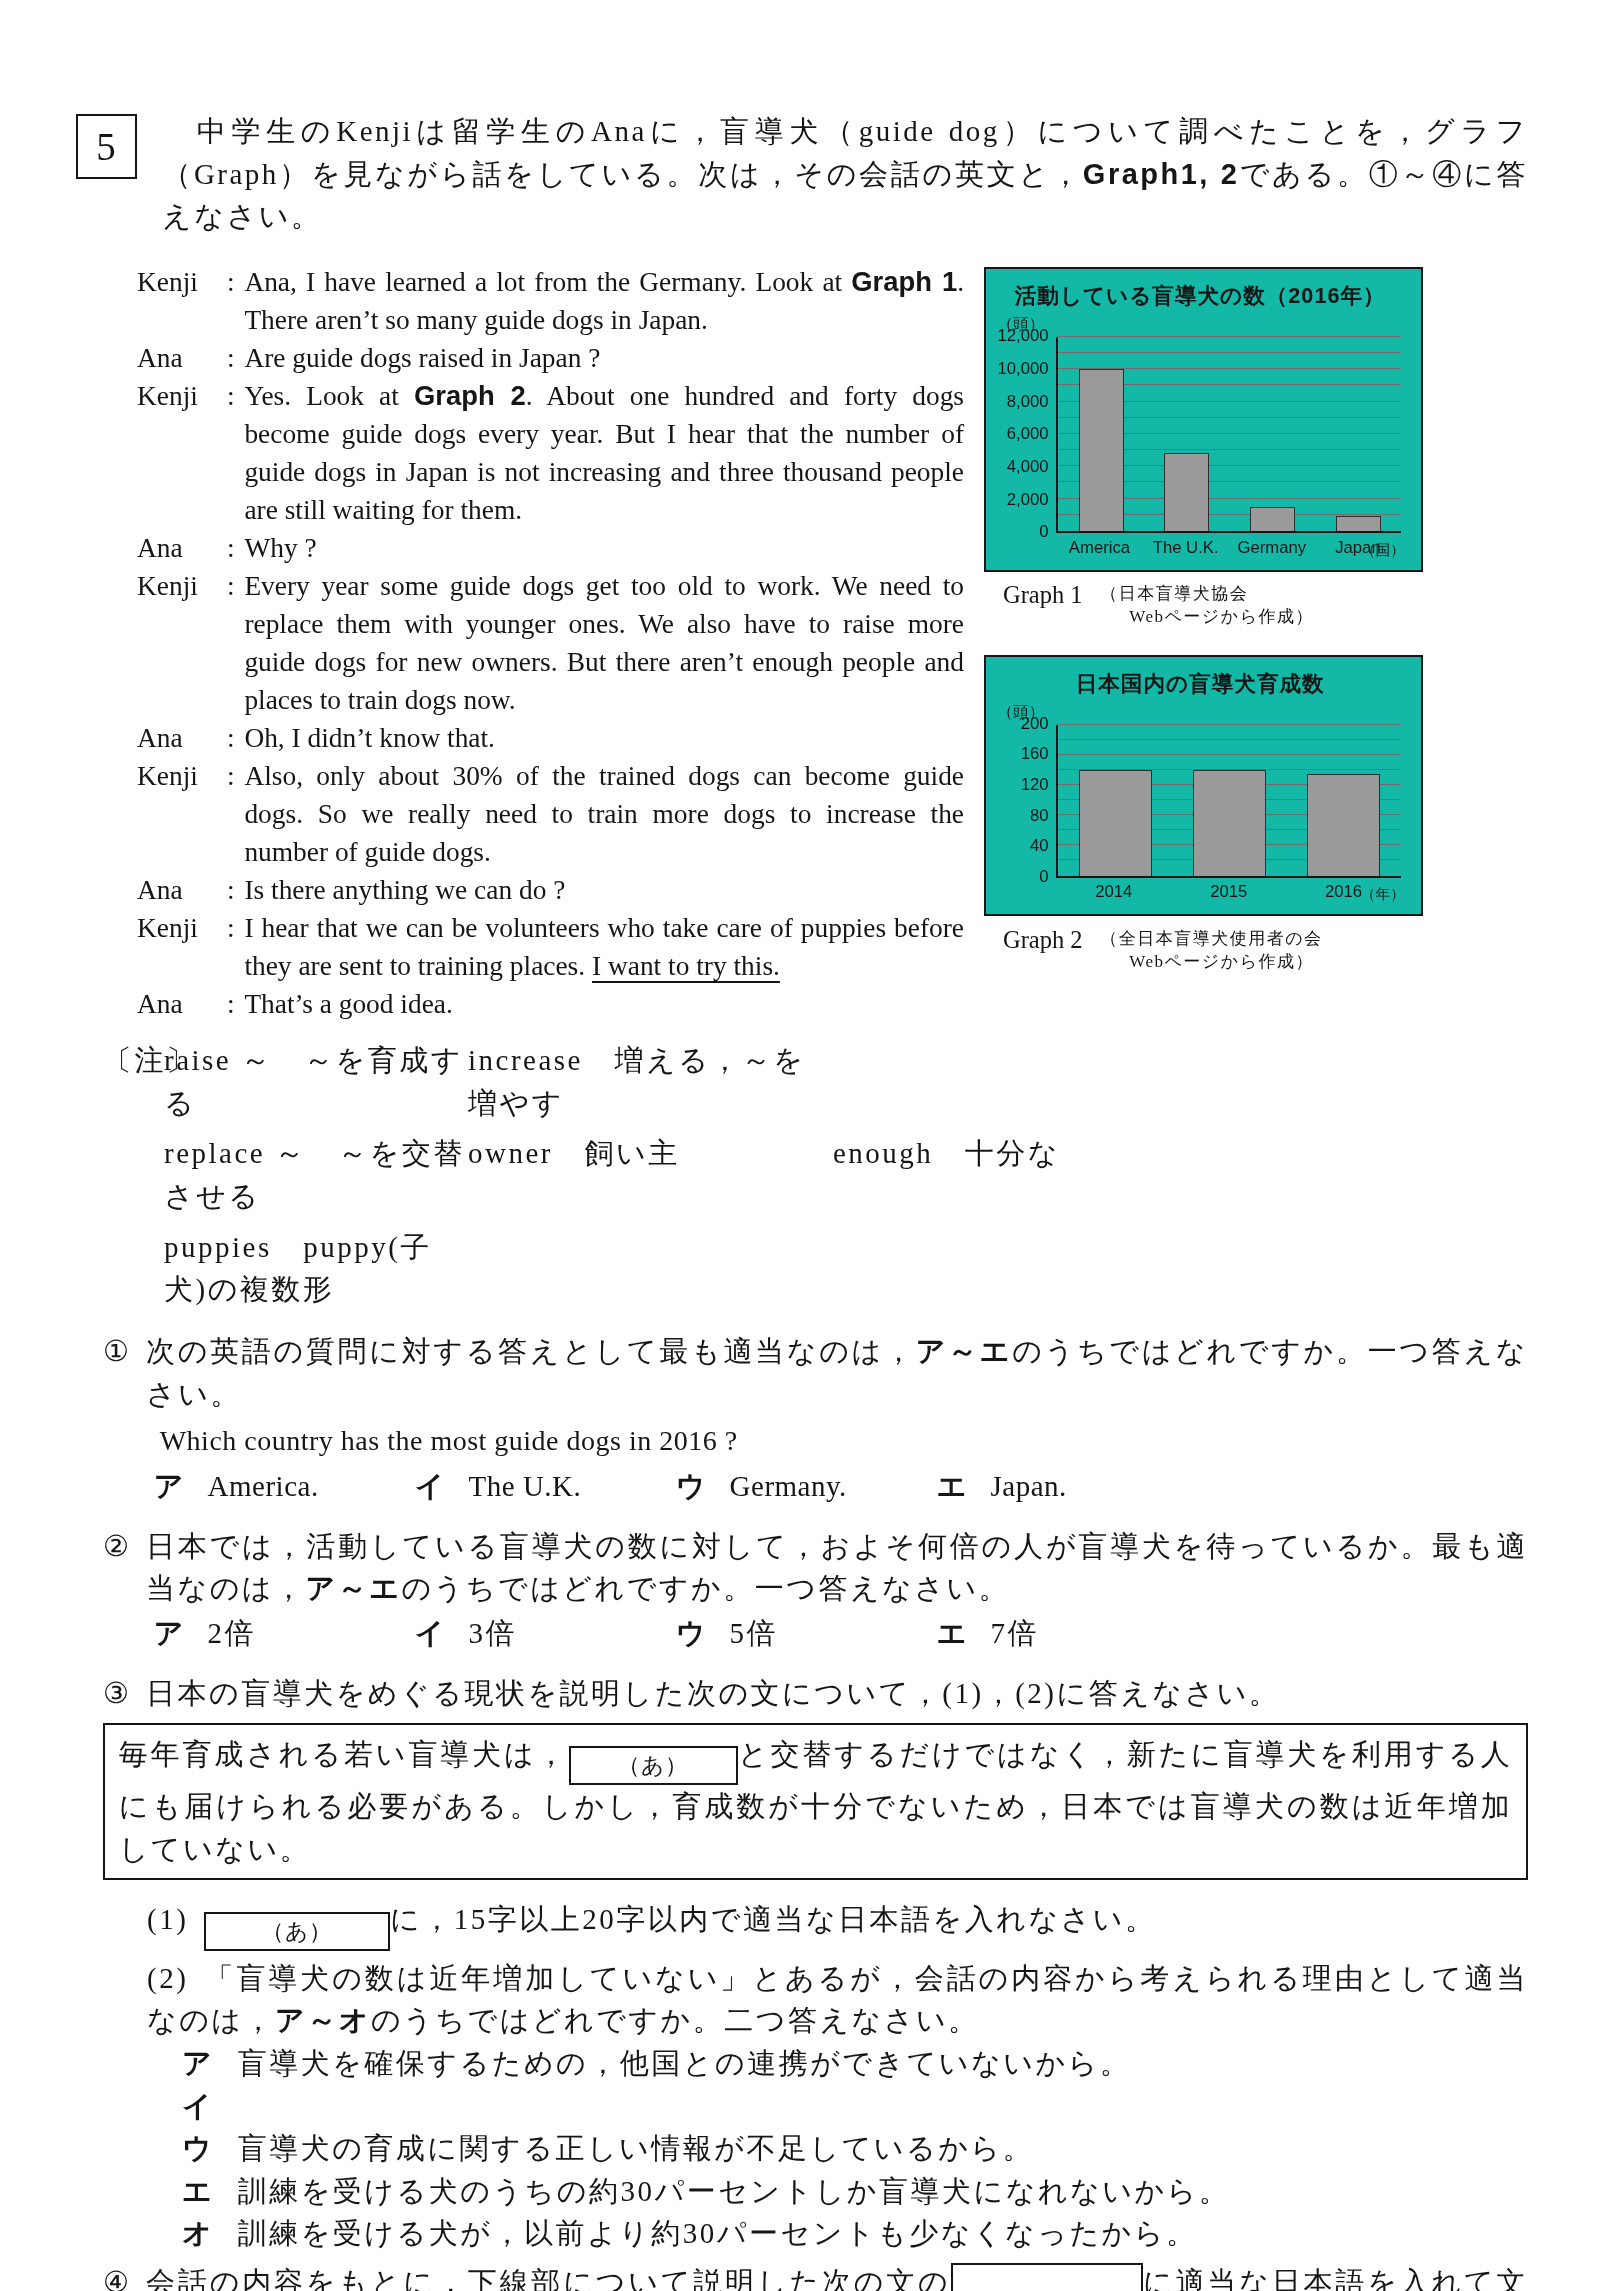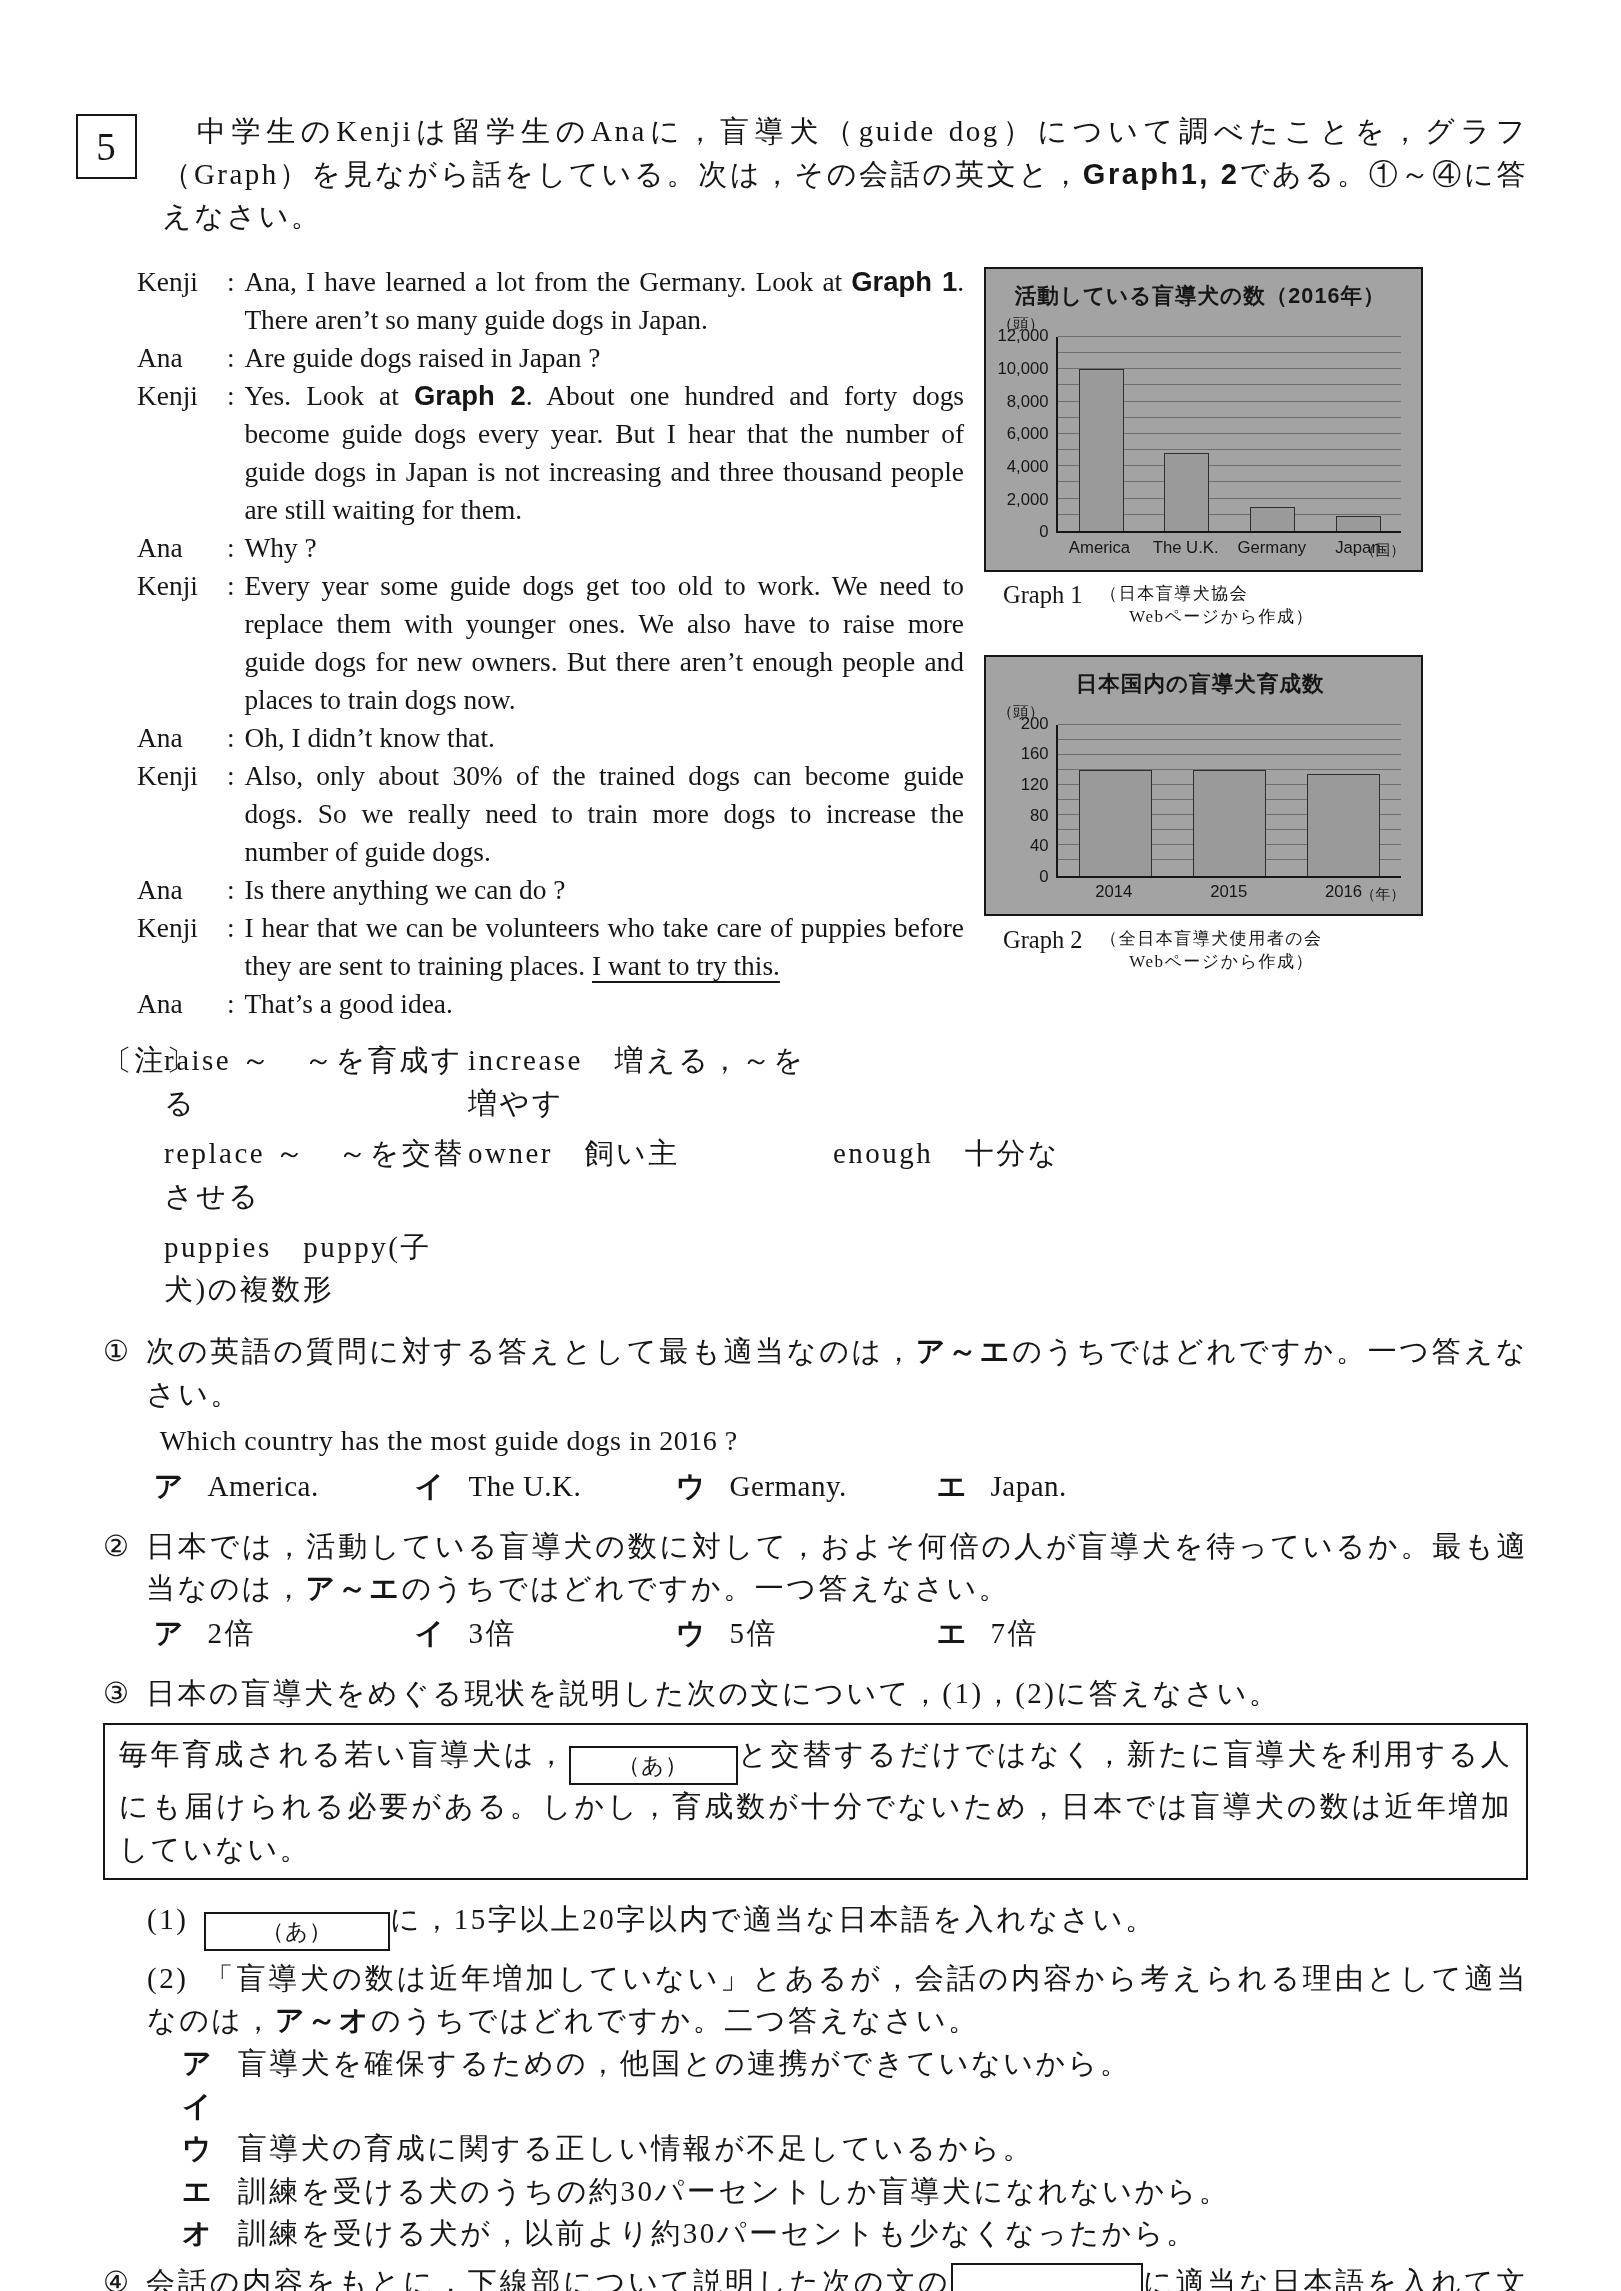"活動している盲導犬の数（2016年）" .chart-frame { background: #a3a3a3 -> #14b8a6 }
